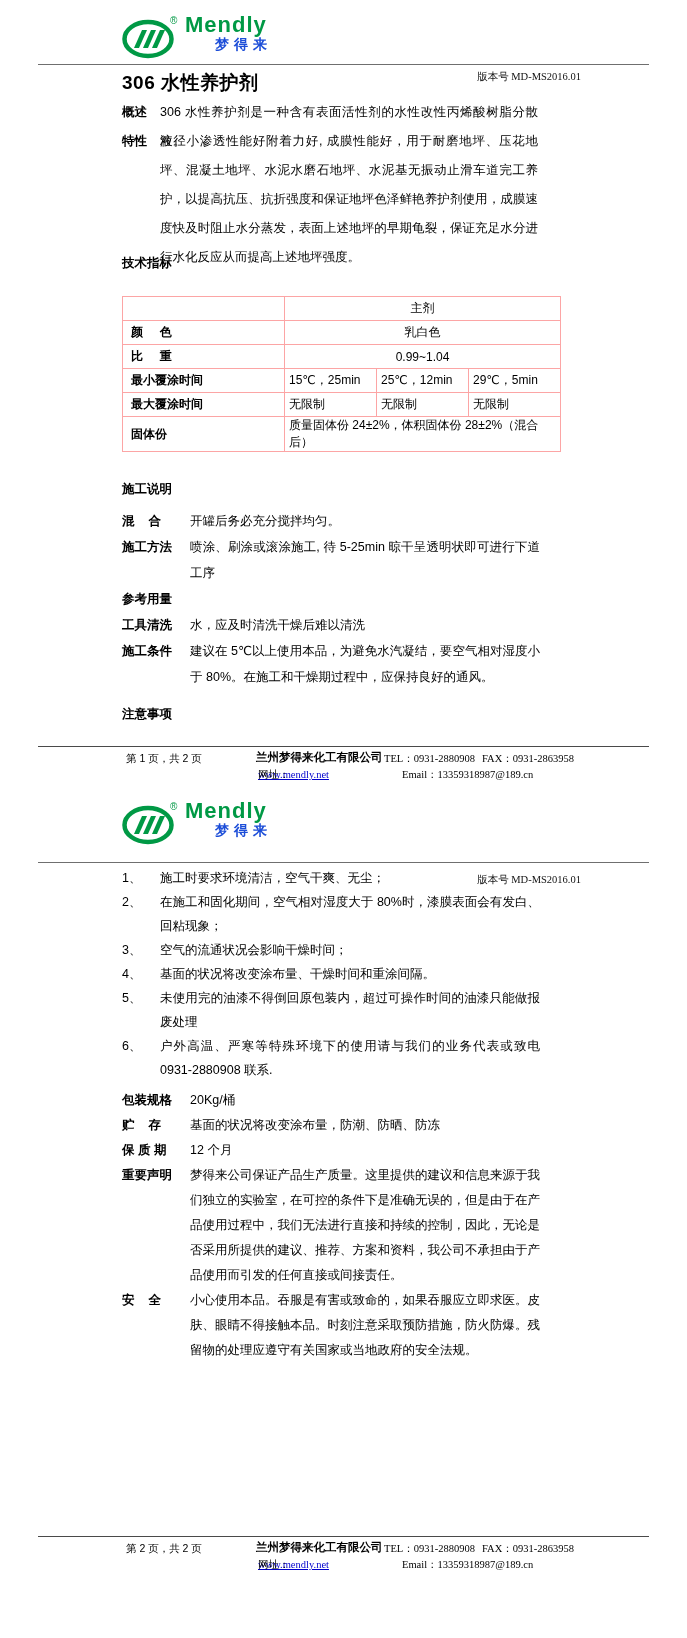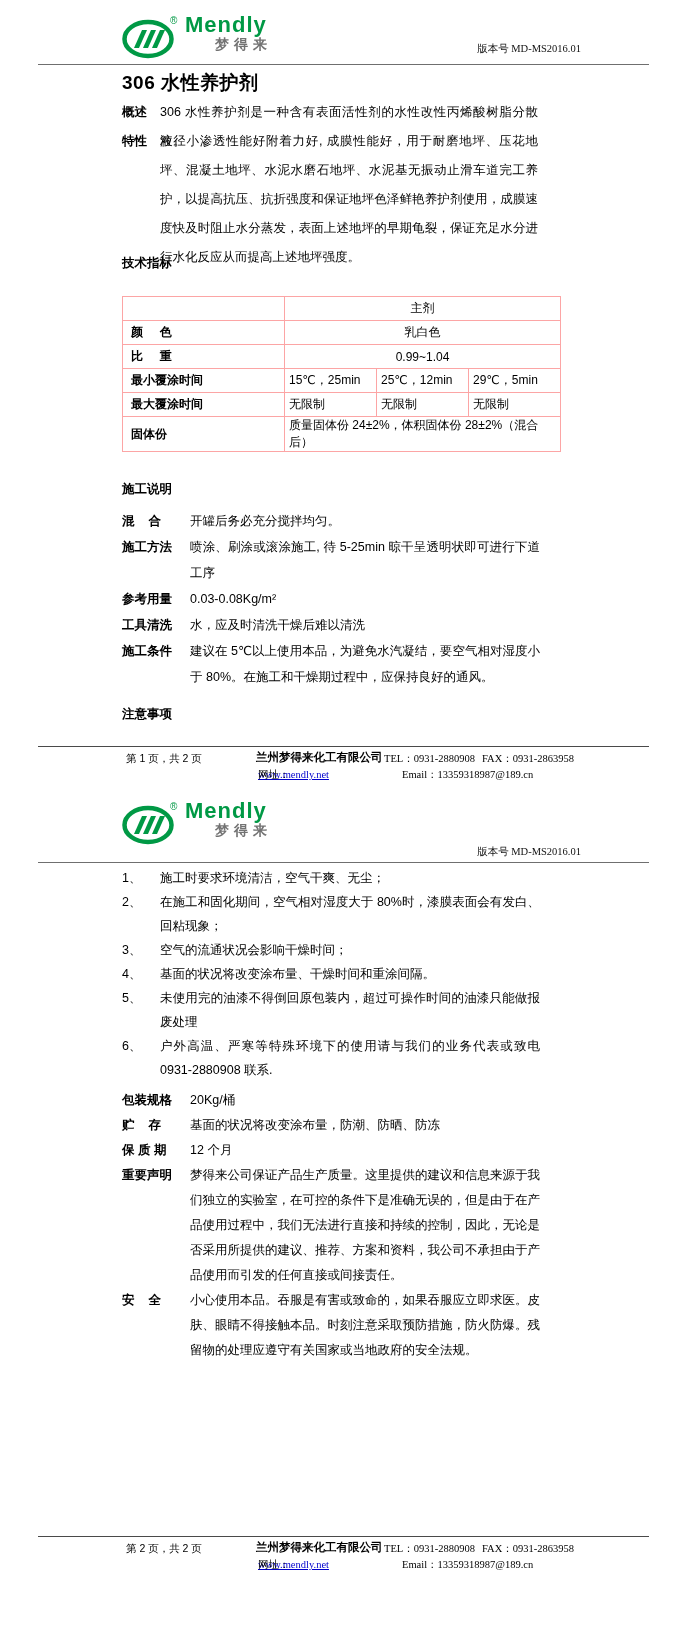"梦得来" .logo-cn { color: #737373 -> #1d4ed8 }
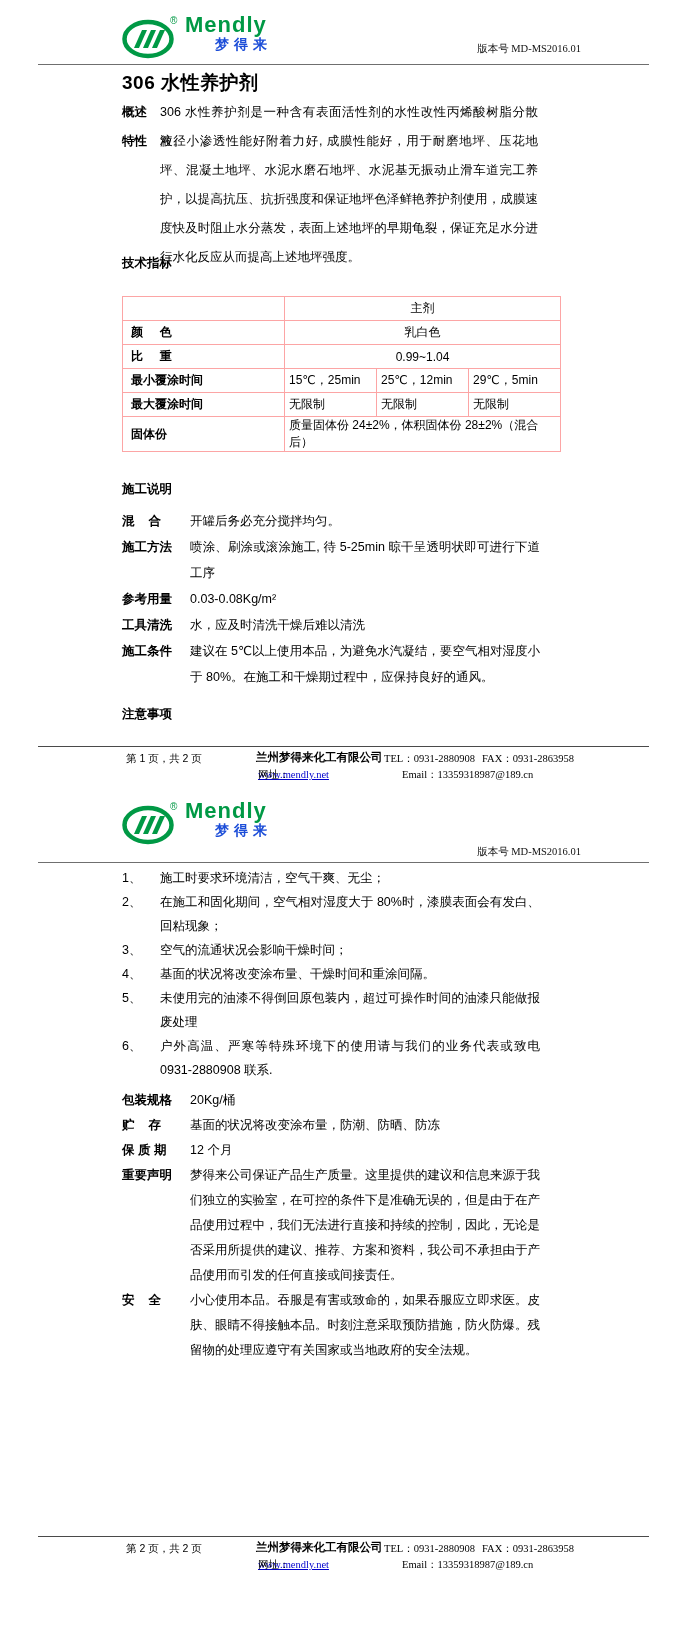"版本号 MD-MS2016.01" .version { margin-top: none -> 28px }
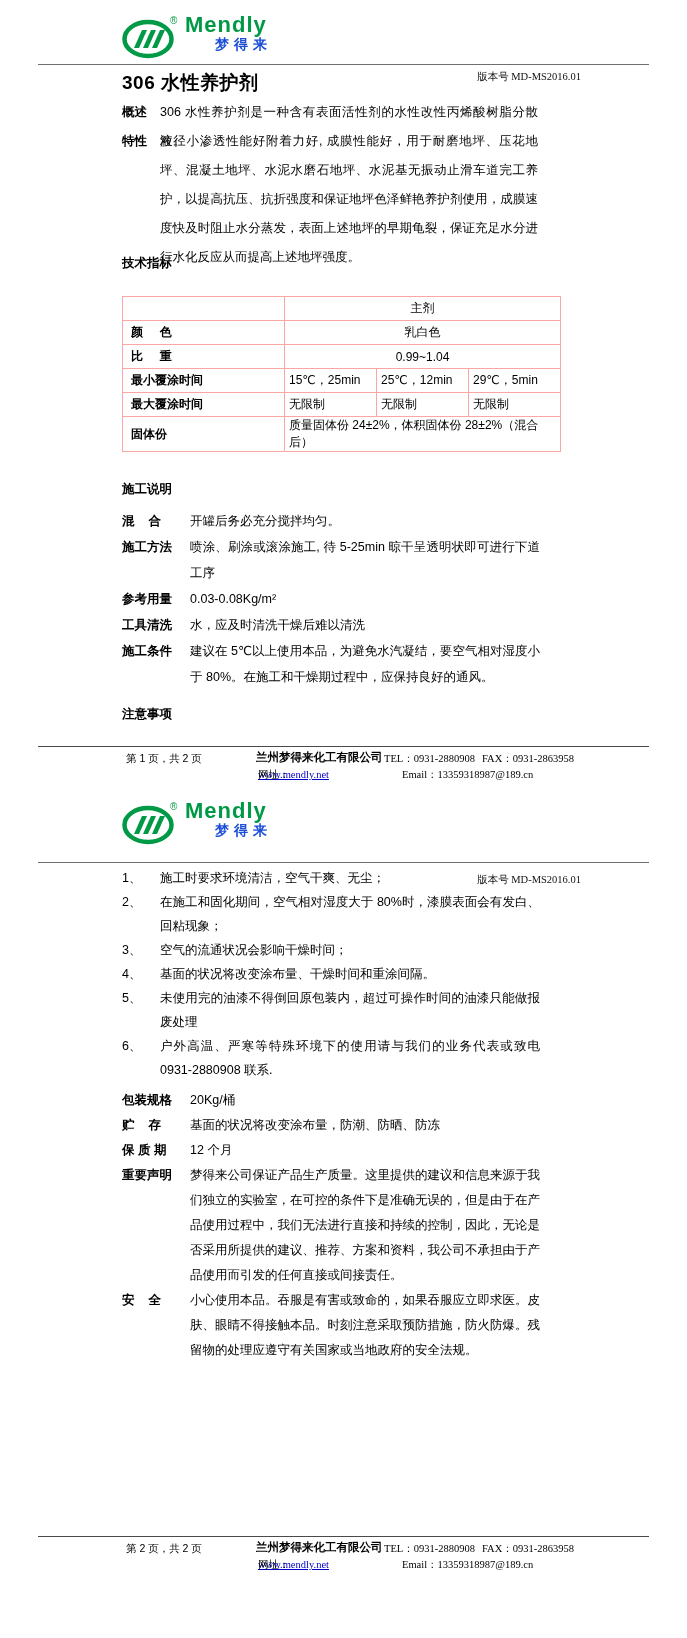"0.03-0.08Kg/m²" span.row-text { html: <span>0.03-0.08Kg/m²</span> -> none }
